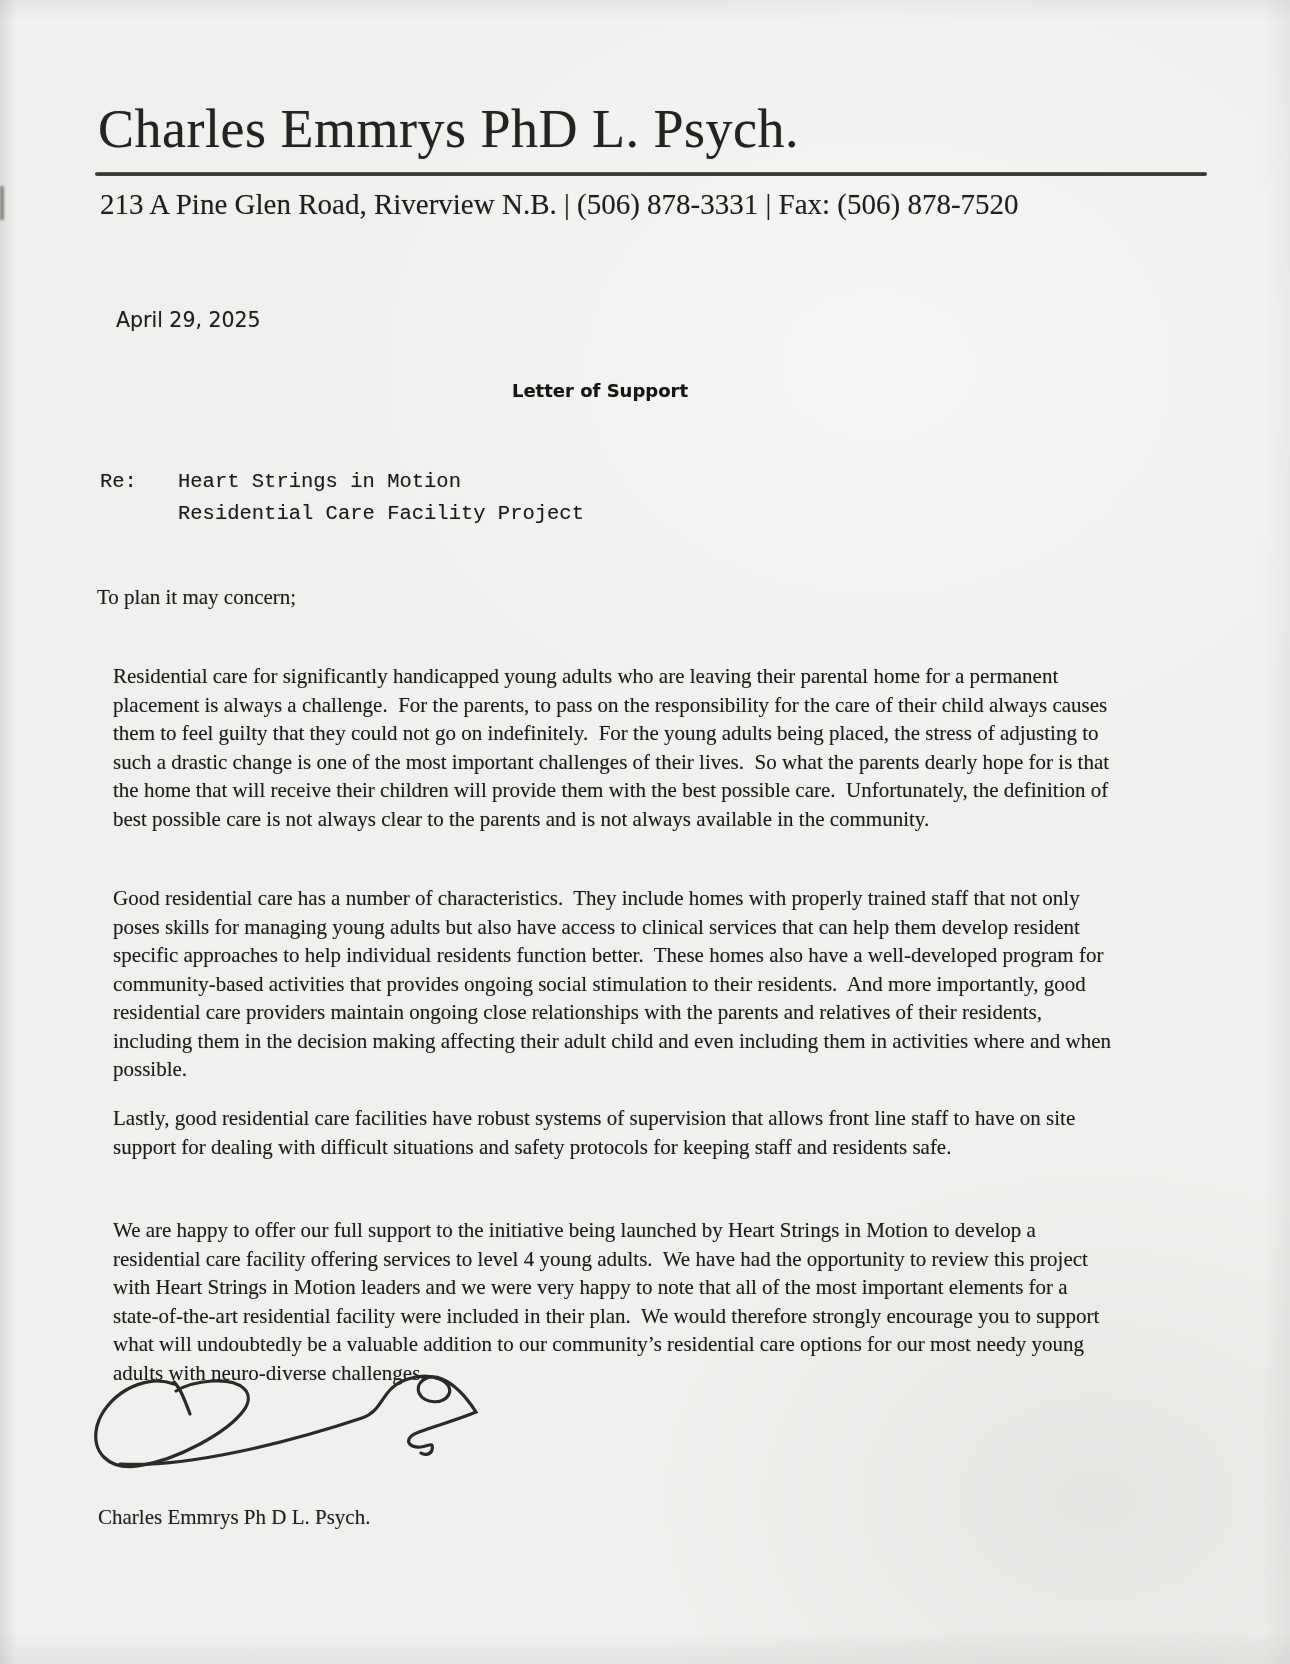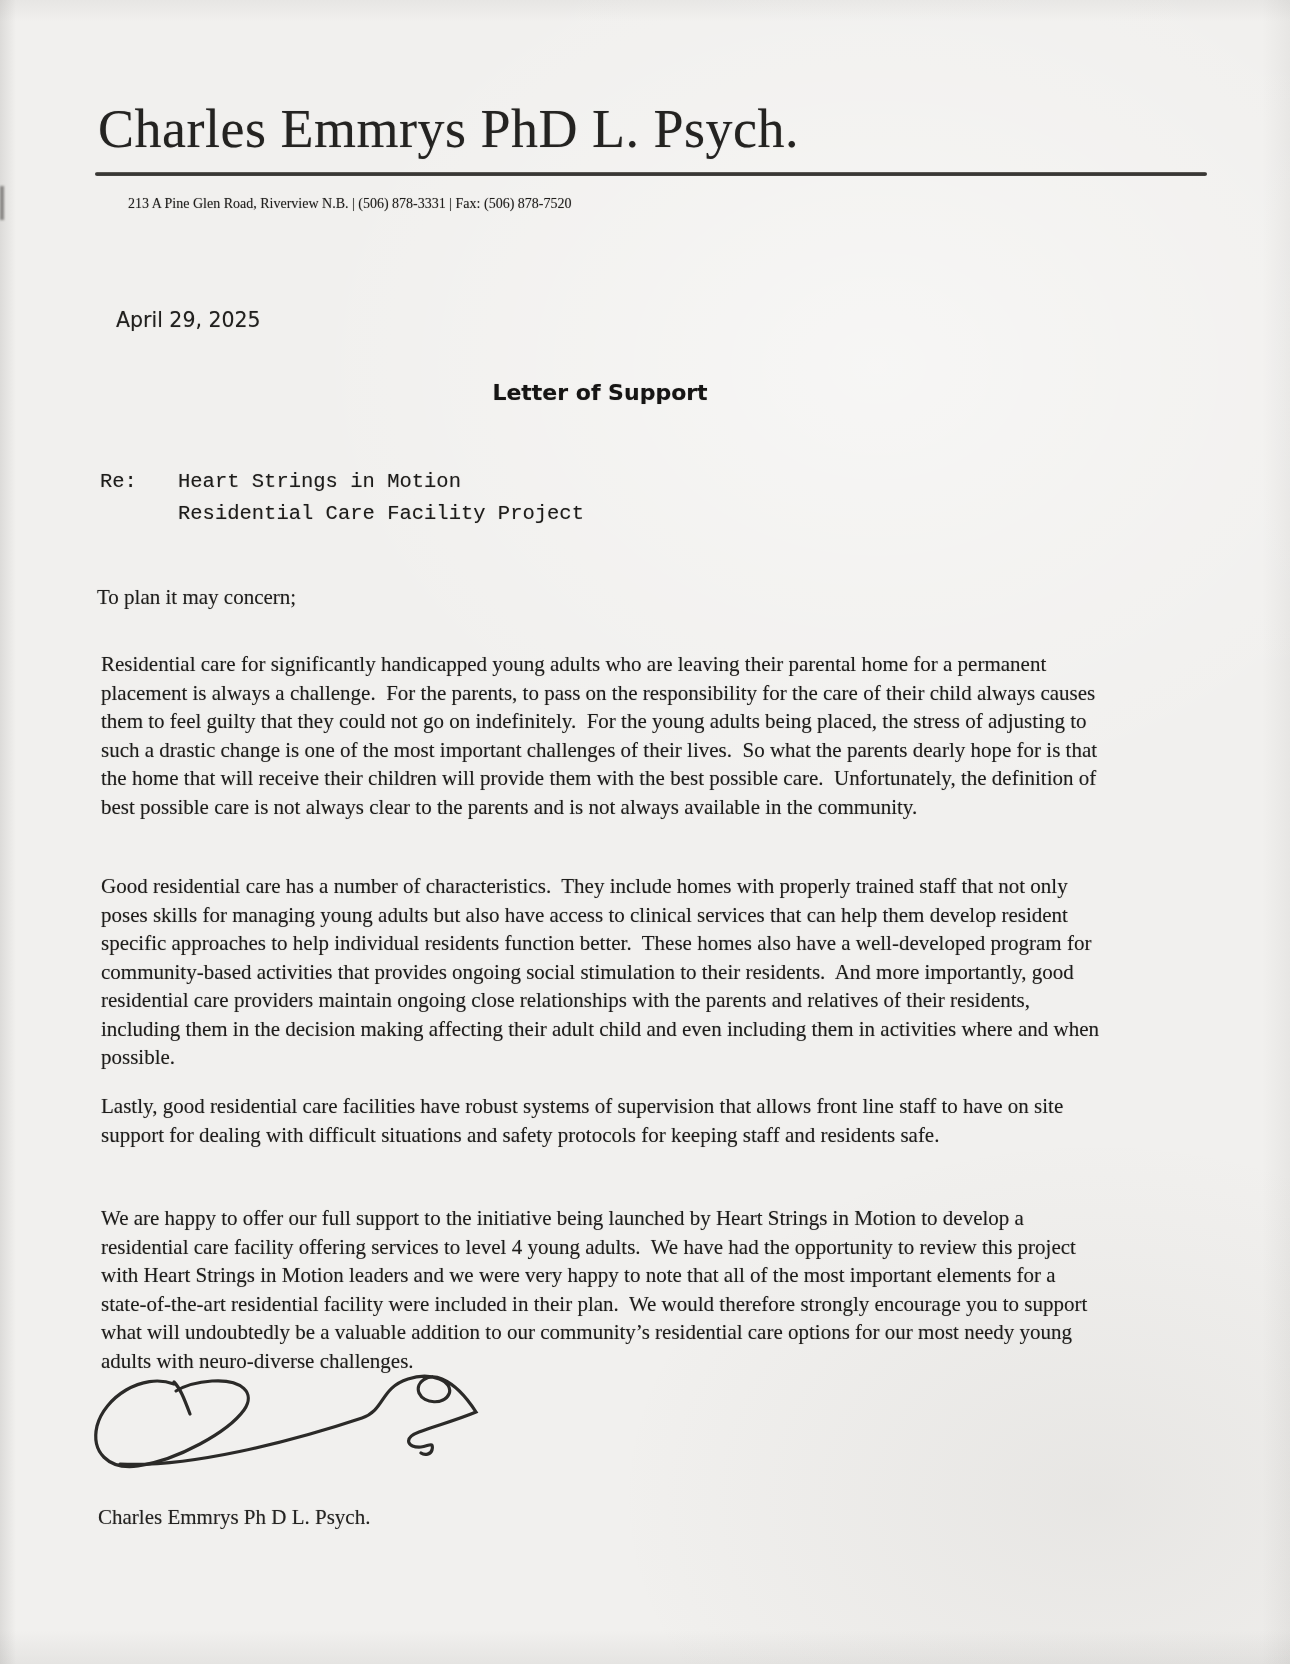"213 A Pine Glen Road," .letterhead-contact { font-size: 14px -> 29px; margin-left: 28px -> none }
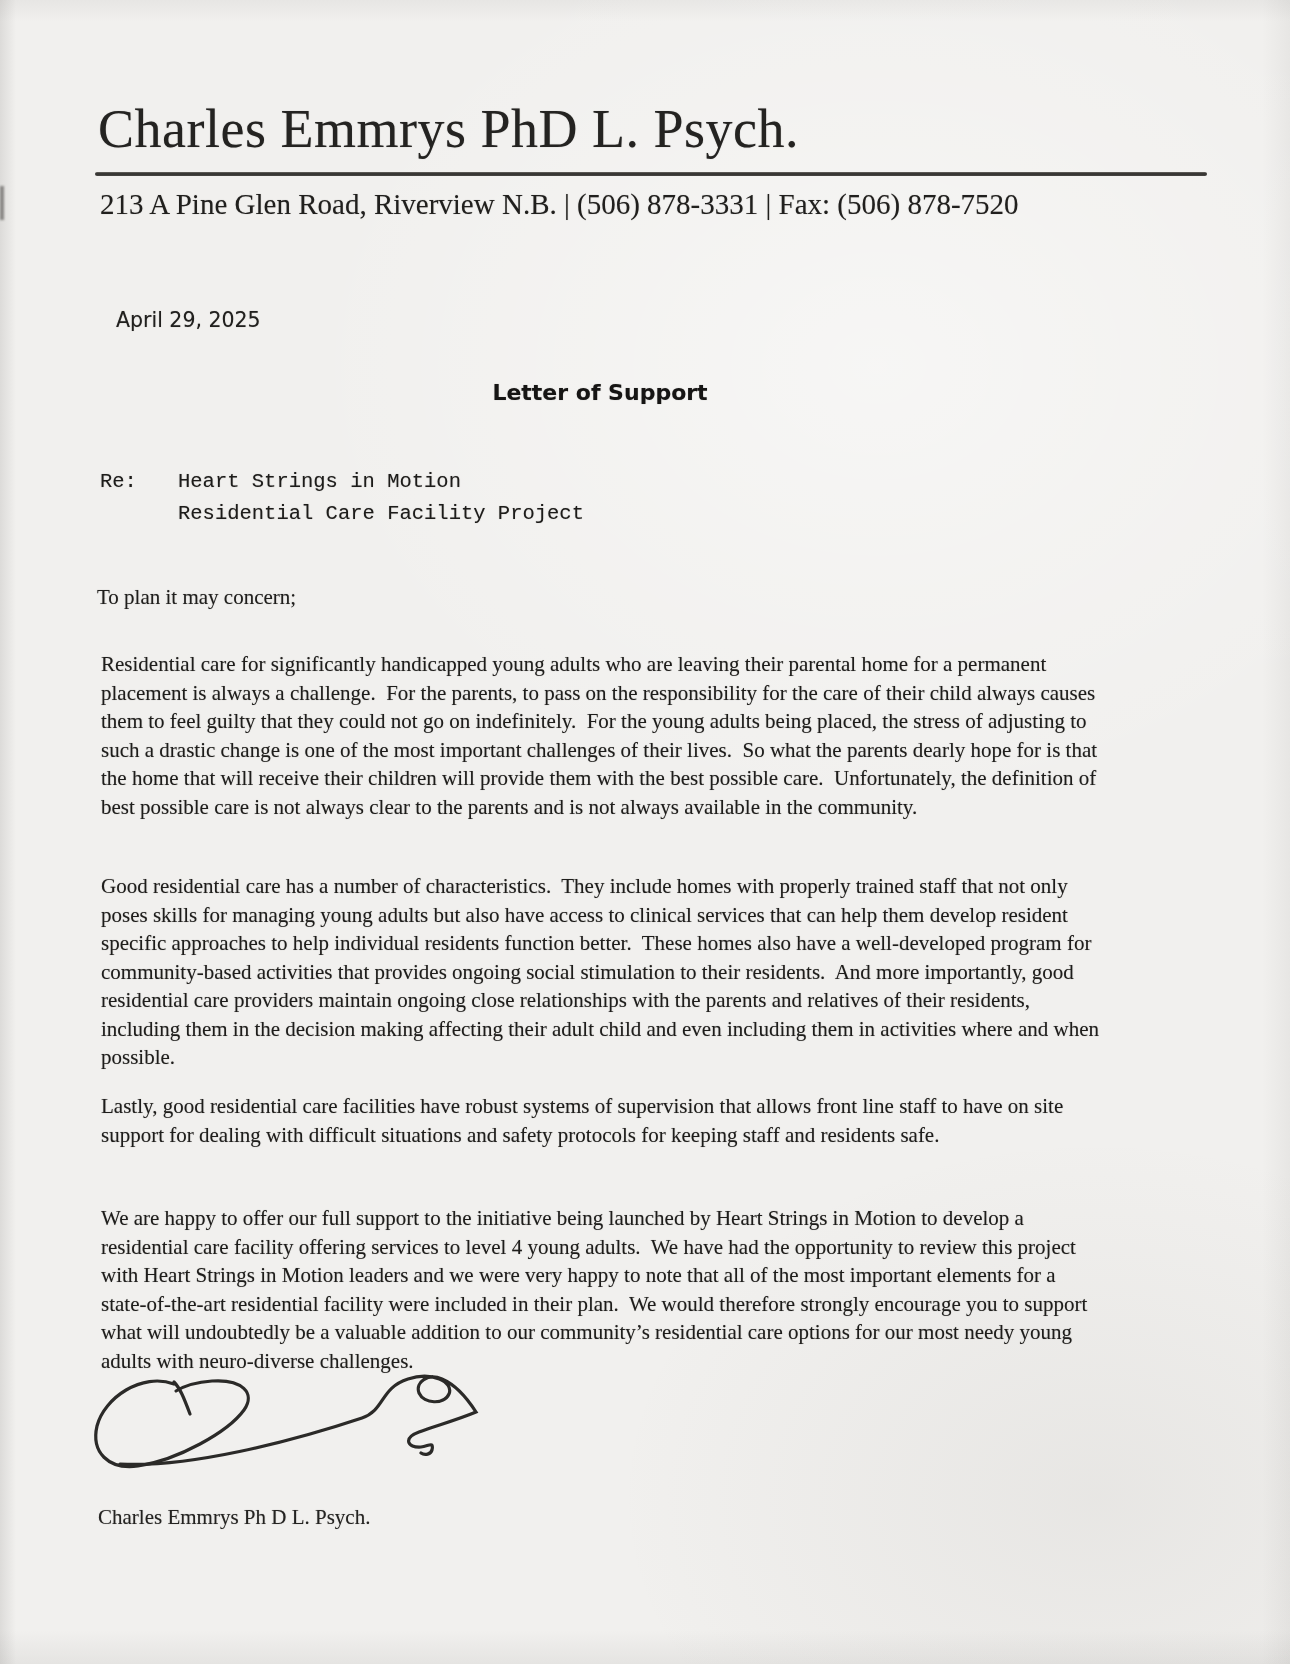"Letter of Support" .letter-title { font-size: 22px -> 18px }
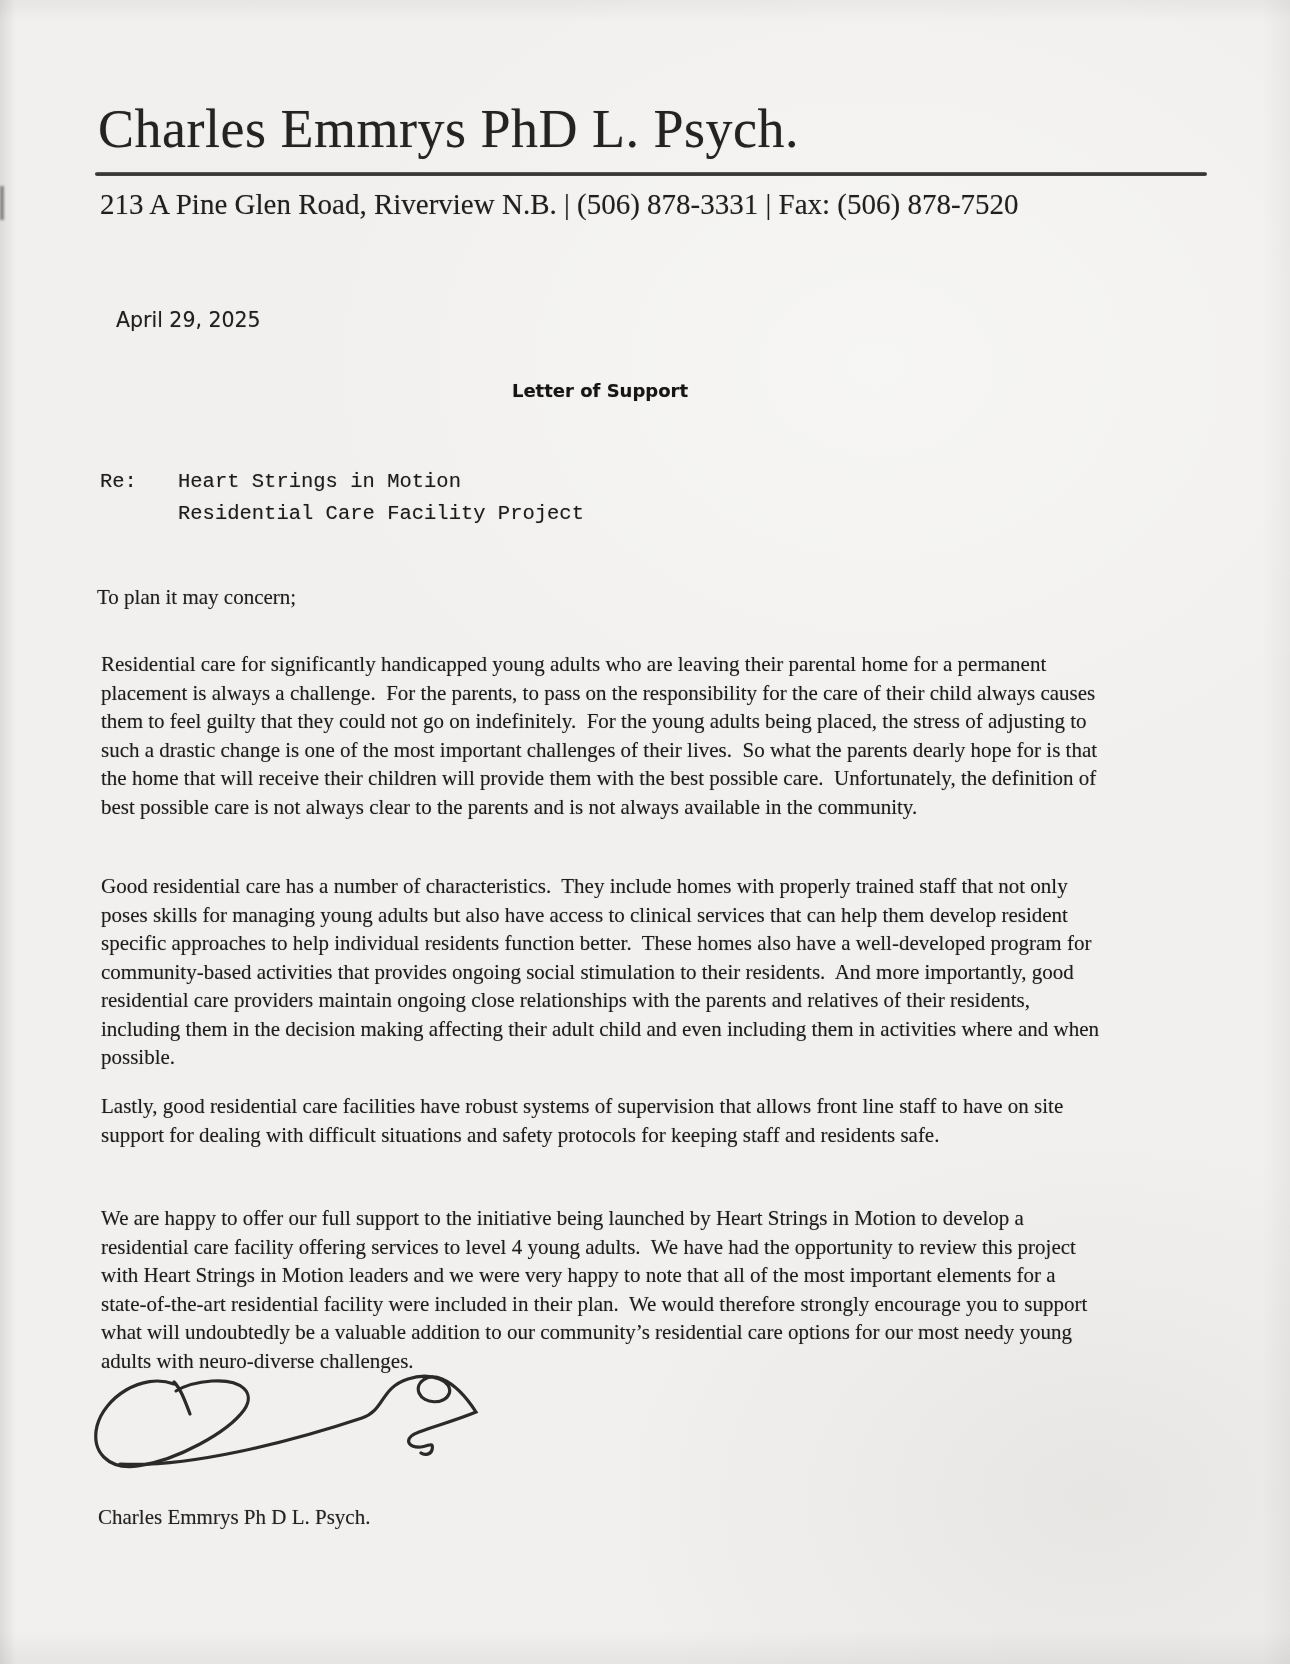"Residential care for significantly" .body-par { margin: 4px -> 16px }
